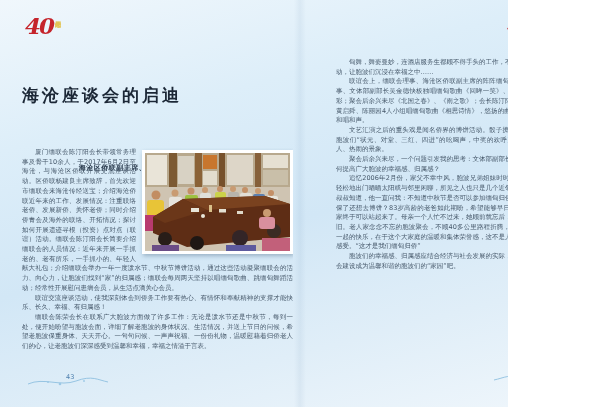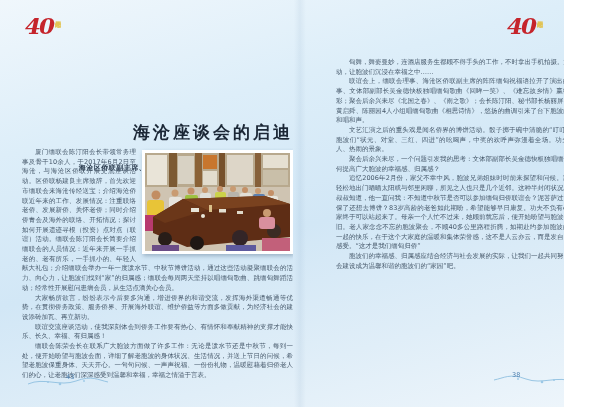"40" .spread { width: 564px -> 508px }
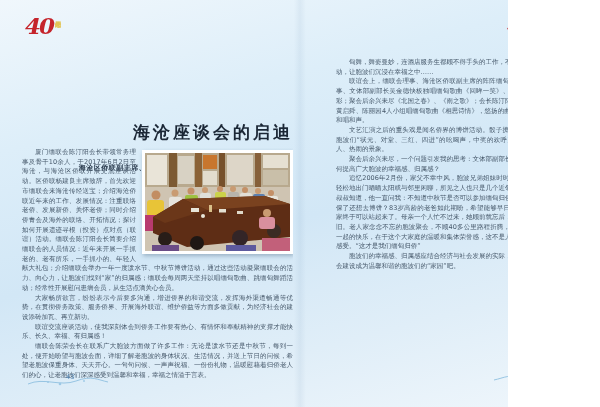"海沧座谈会的启迪" .title { margin-top: 37px -> none; text-align: right -> left }
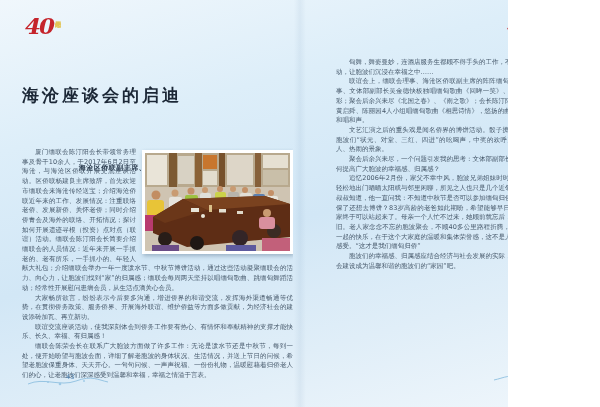"大家畅所欲言，纷纷表示今后要多沟通，增进侨界的和谐交流，发挥海外渠道畅通等优势，" p { html: <p>大家畅所欲言，纷纷表示今后要多沟通，增进侨界的和谐交流，发挥海外渠道畅通等优势，在贯彻侨务政策、服务侨界、开展海外联谊、维护侨益等方面多做贡献，为经济社会的建设添砖加瓦、再立新功。</p> -> none }
